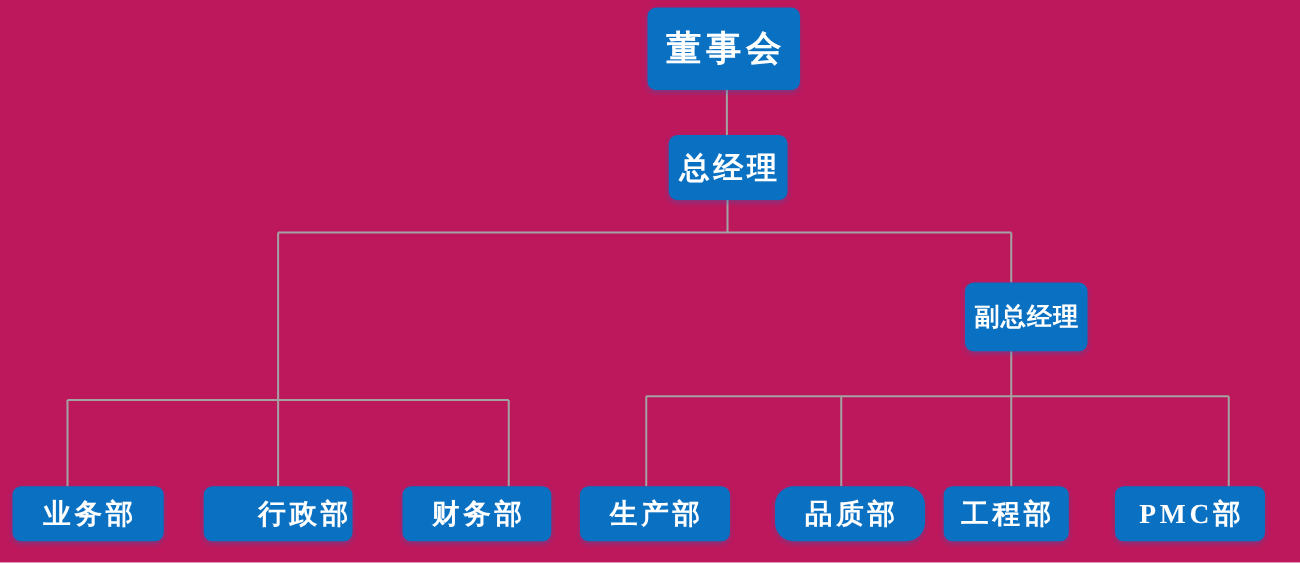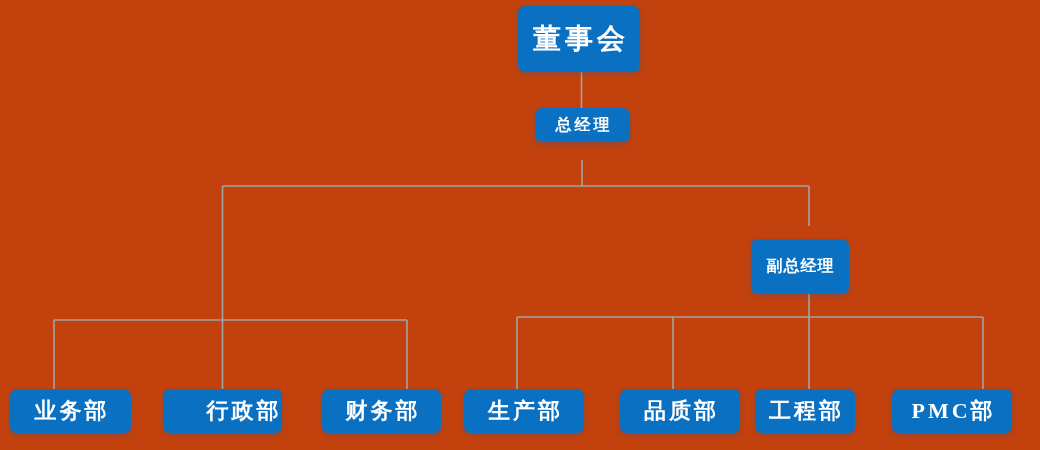"董事会" .canvas { background: #c2410c -> #be185d }
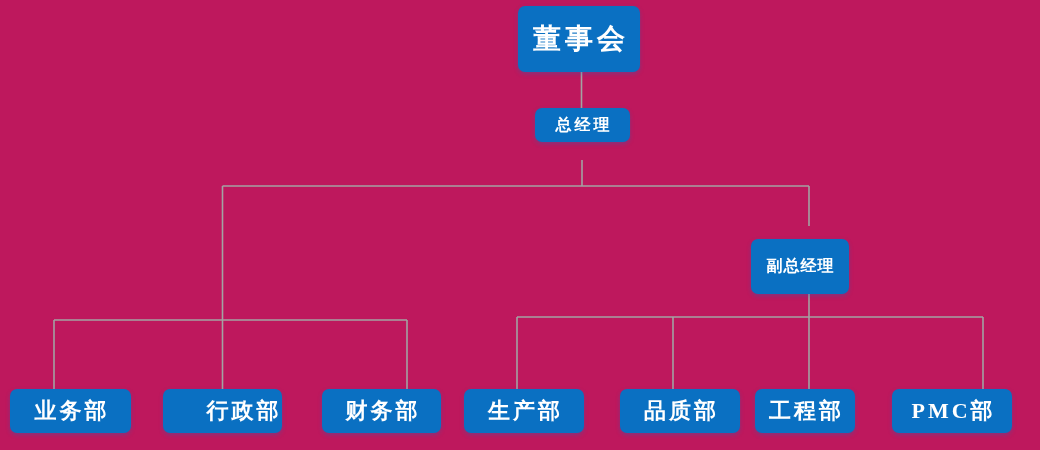"总经理" .node-gm { font-size: 16px -> 24px; height: 34px -> 52px }
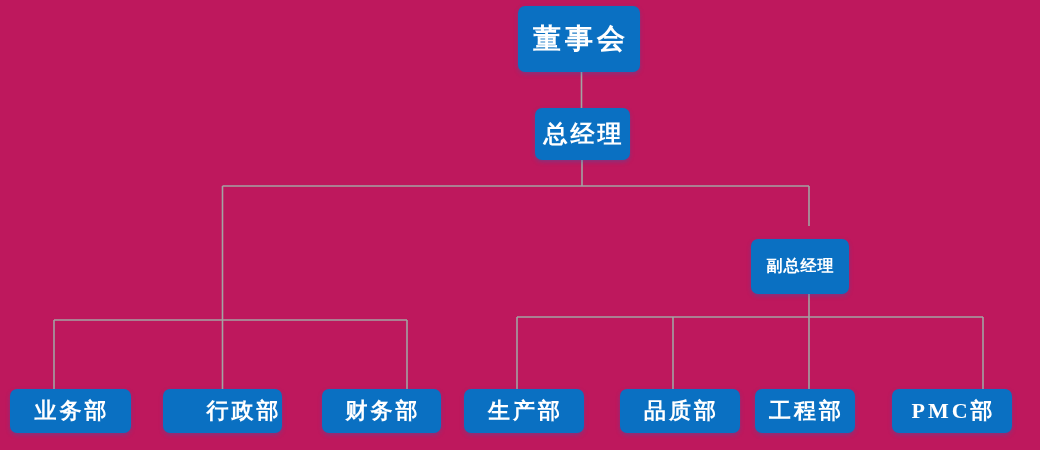"副总经理" .node-dgm { font-size: 16px -> 20px; left: 751px -> 772px; margin-top: 13px -> none }
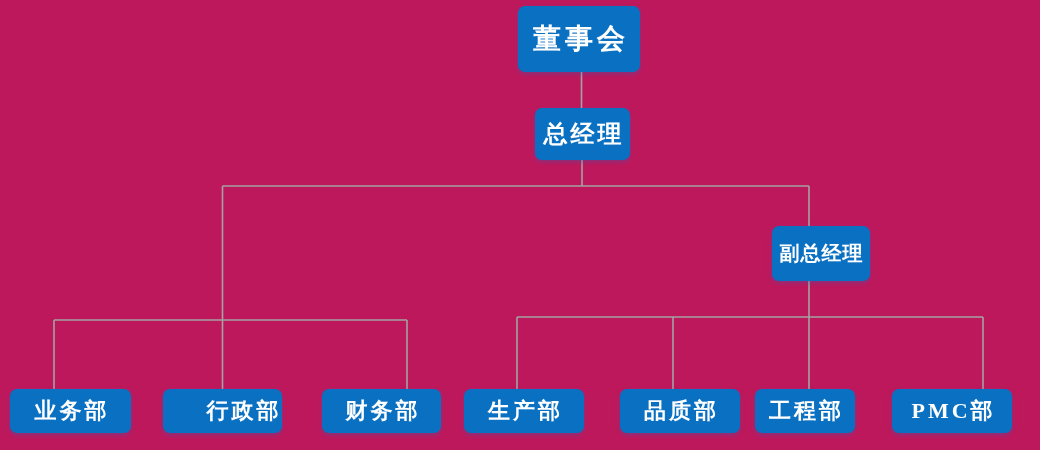"品质部" .d4 { border-radius: none -> 15px }
